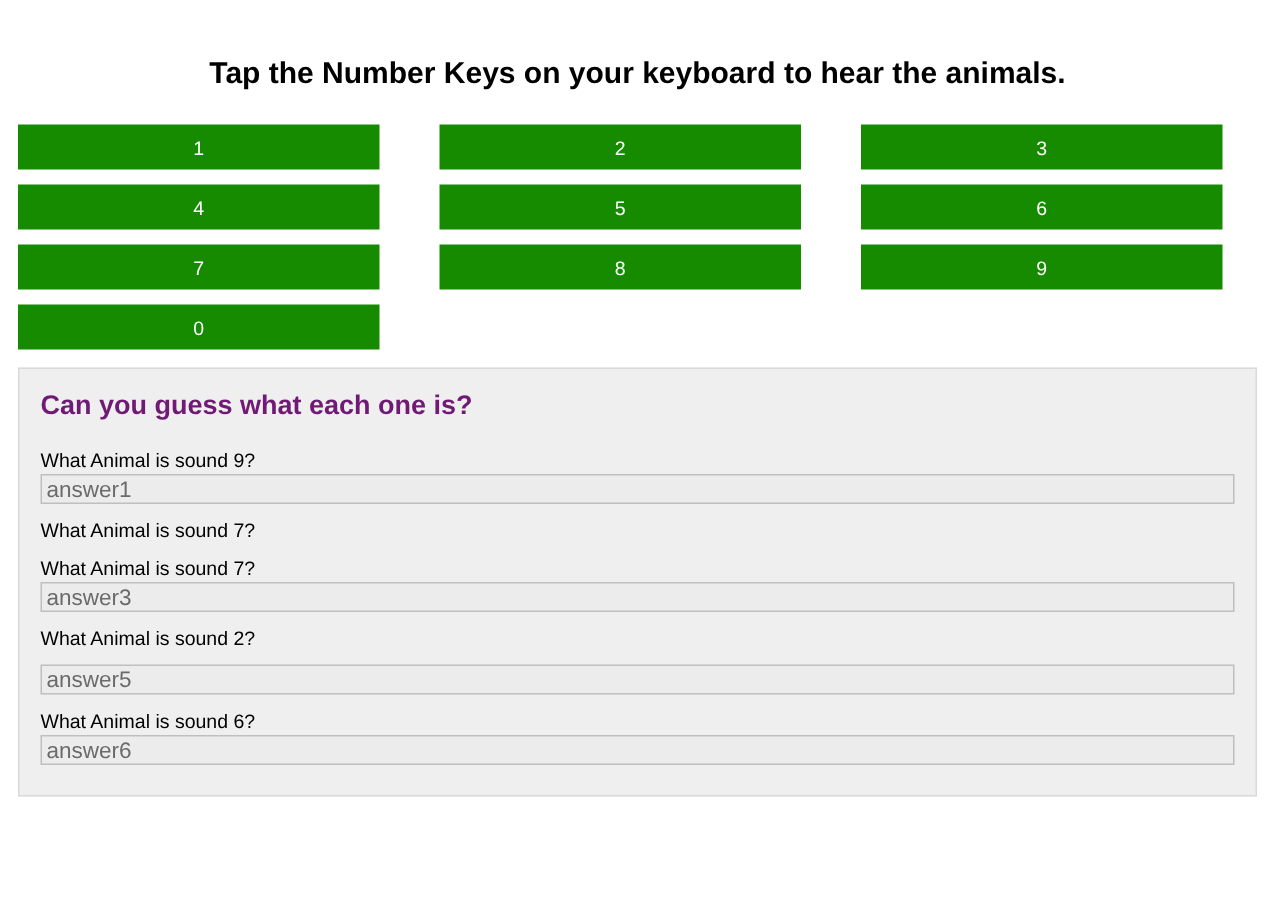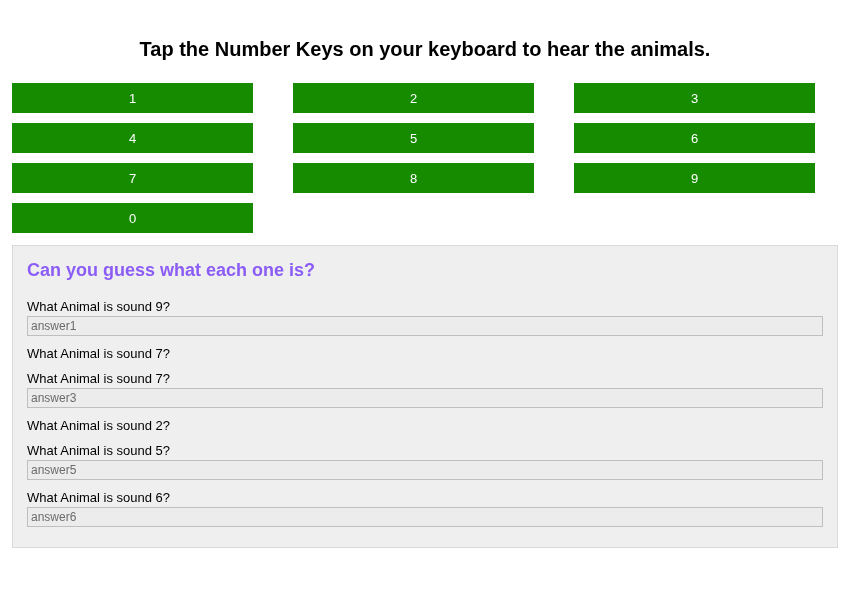"Can you guess what each" .guess-title { color: #8b5cf6 -> #701a75 }
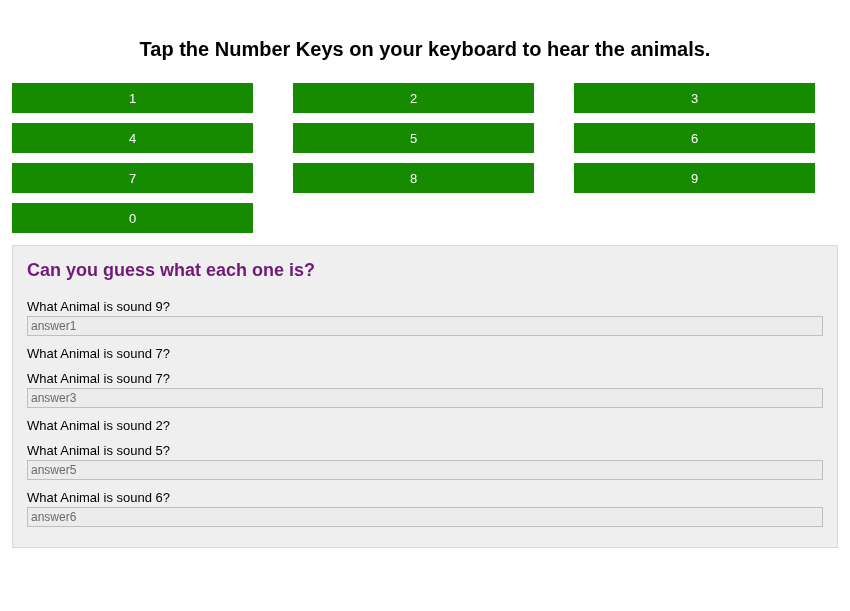"answer1" .answer-input { font-size: 12px -> 15px }
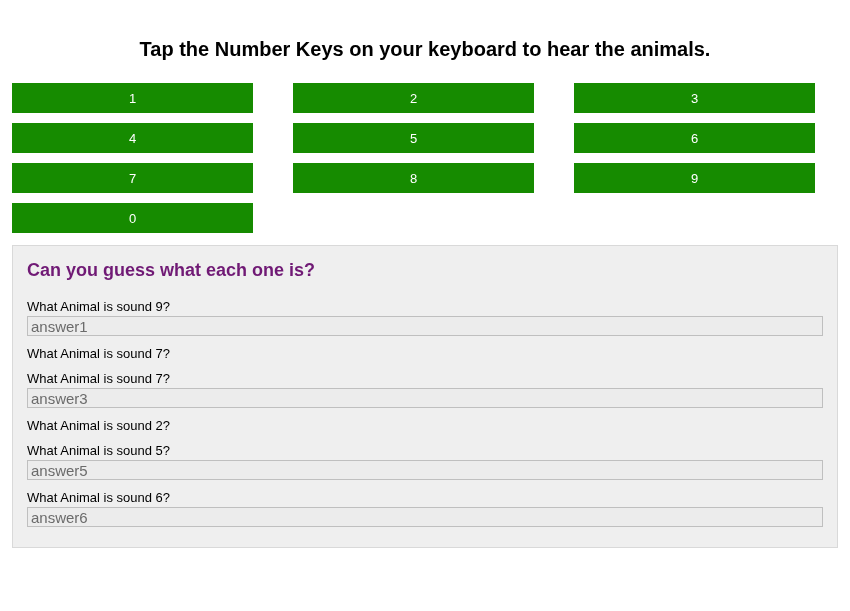"What Animal is sound 5?" label.question-label { html: <label>What Animal is sound 5?</label> -> none }
